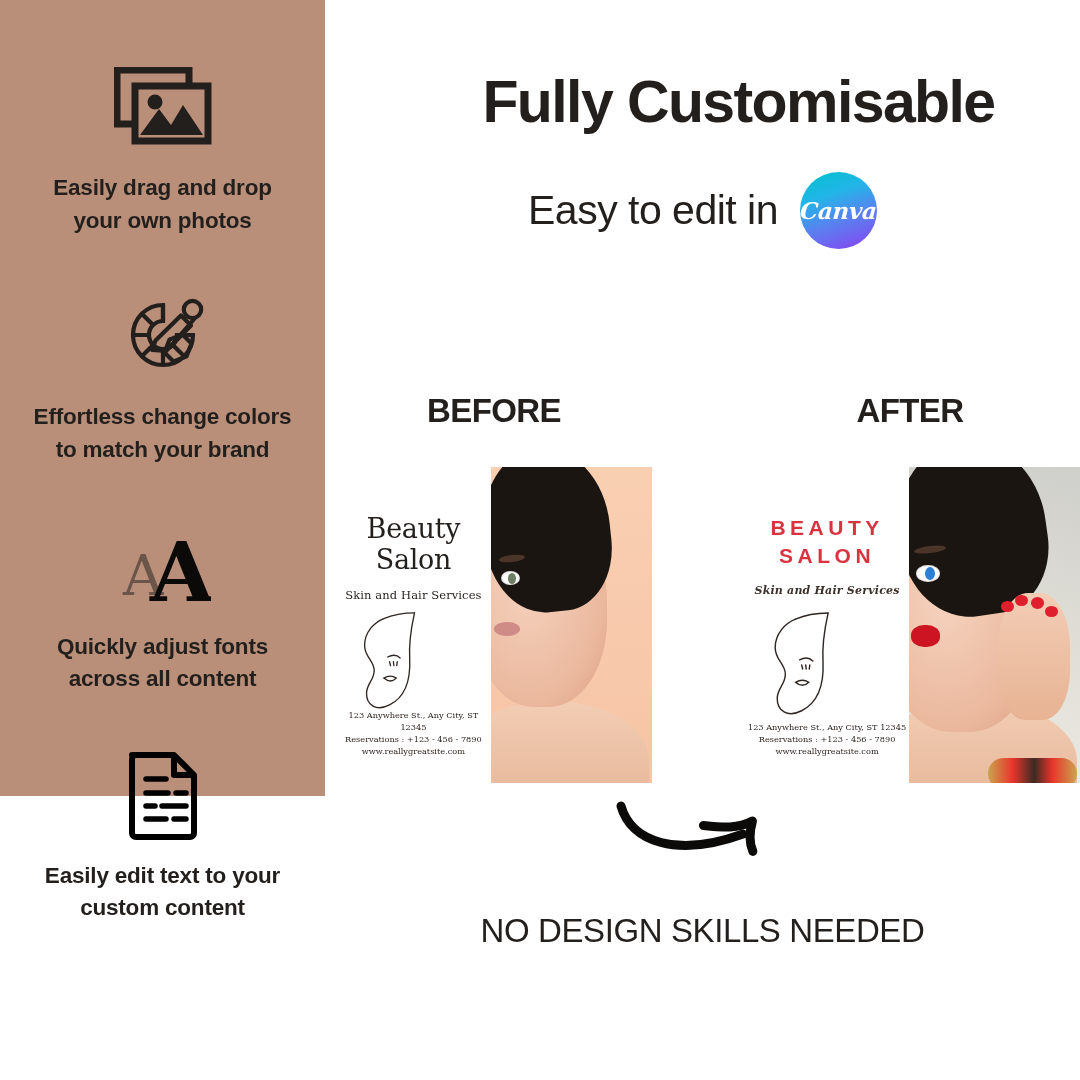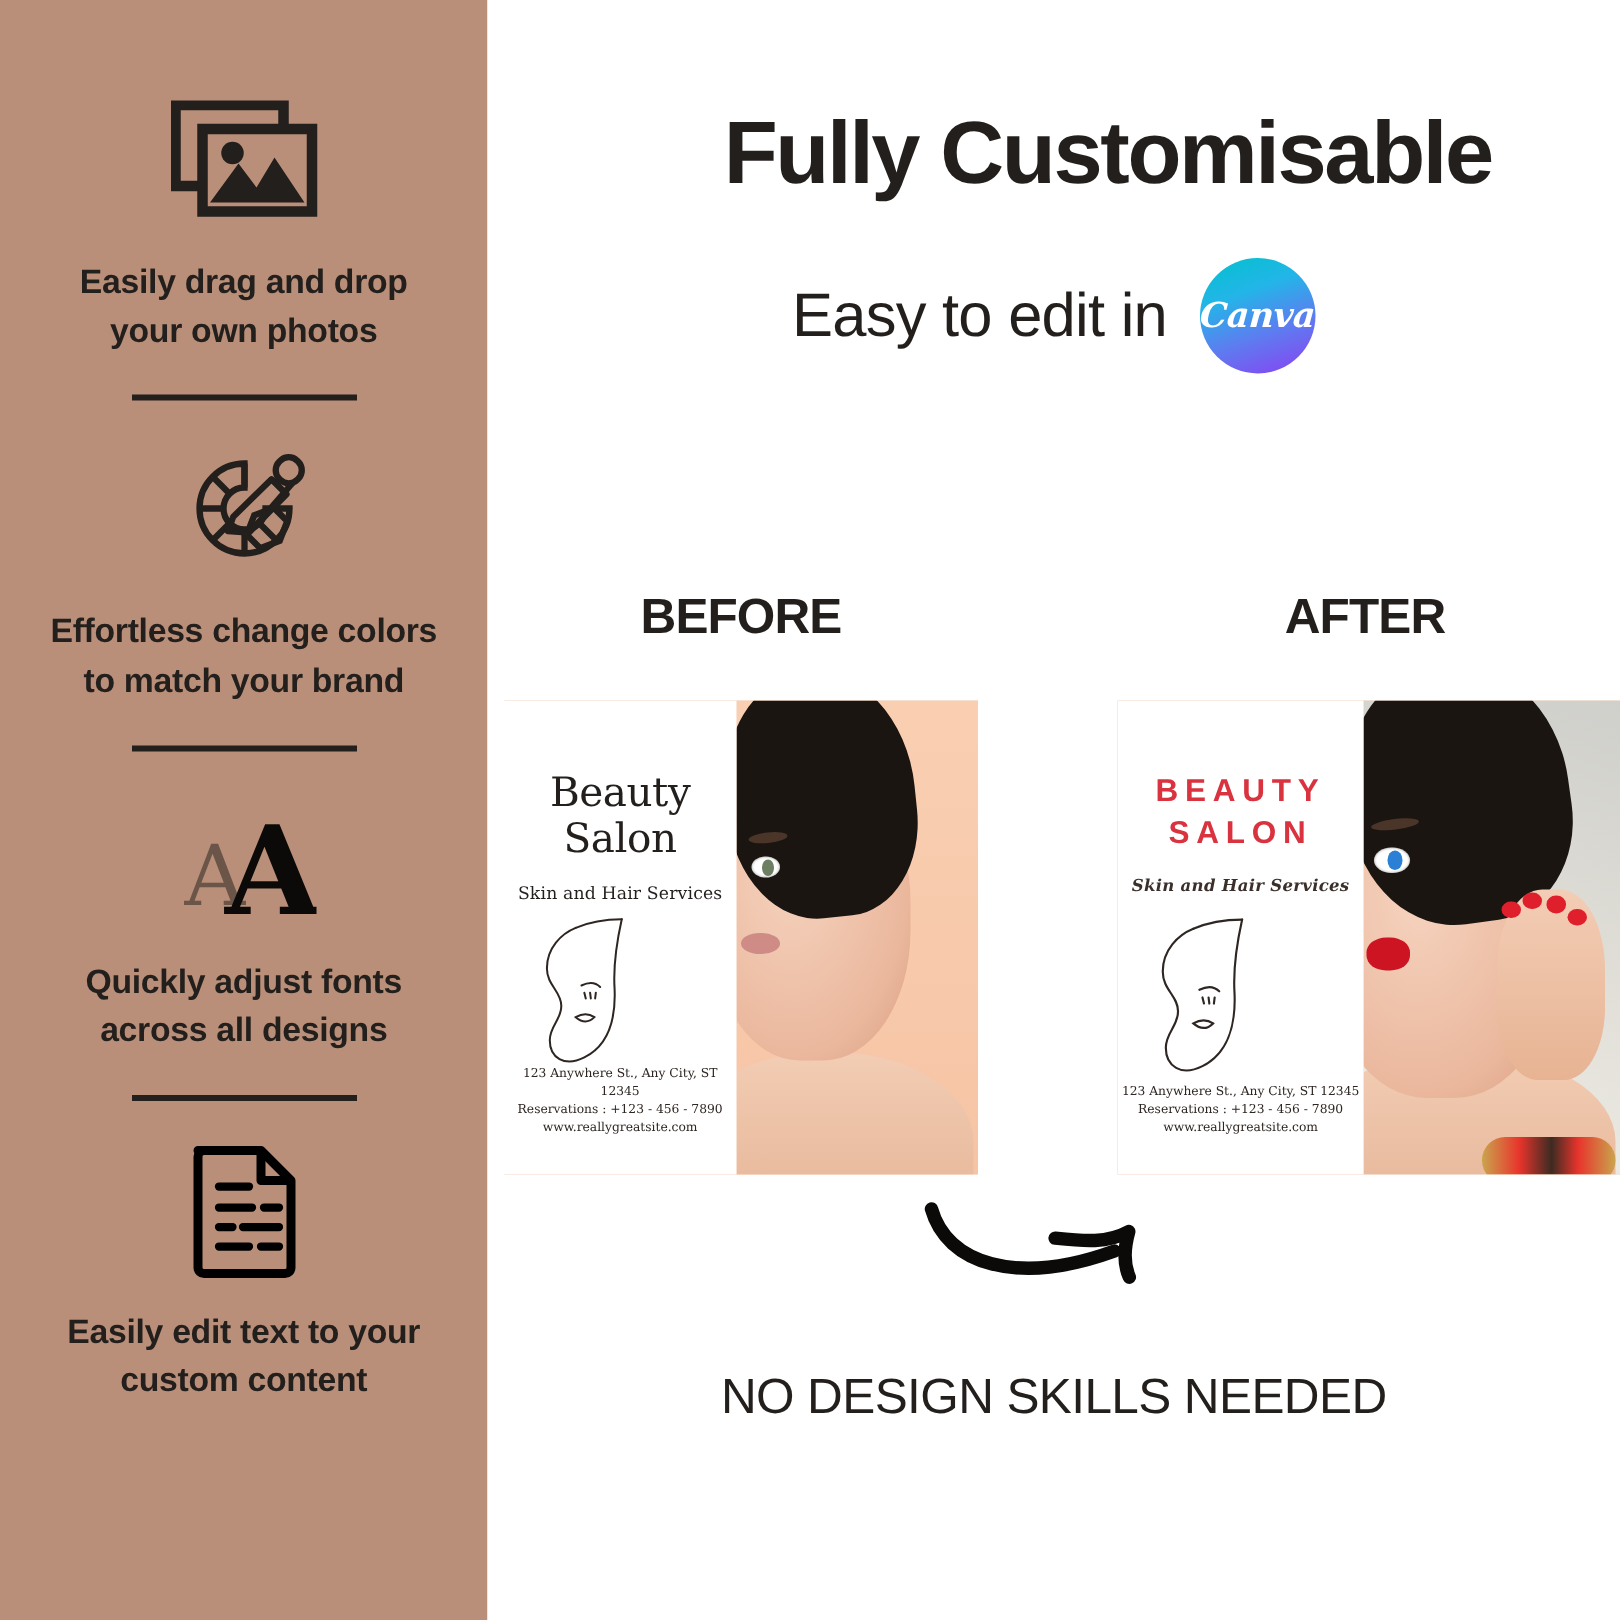"Easily drag and drop your" .sidebar { height: 1080px -> 796px }
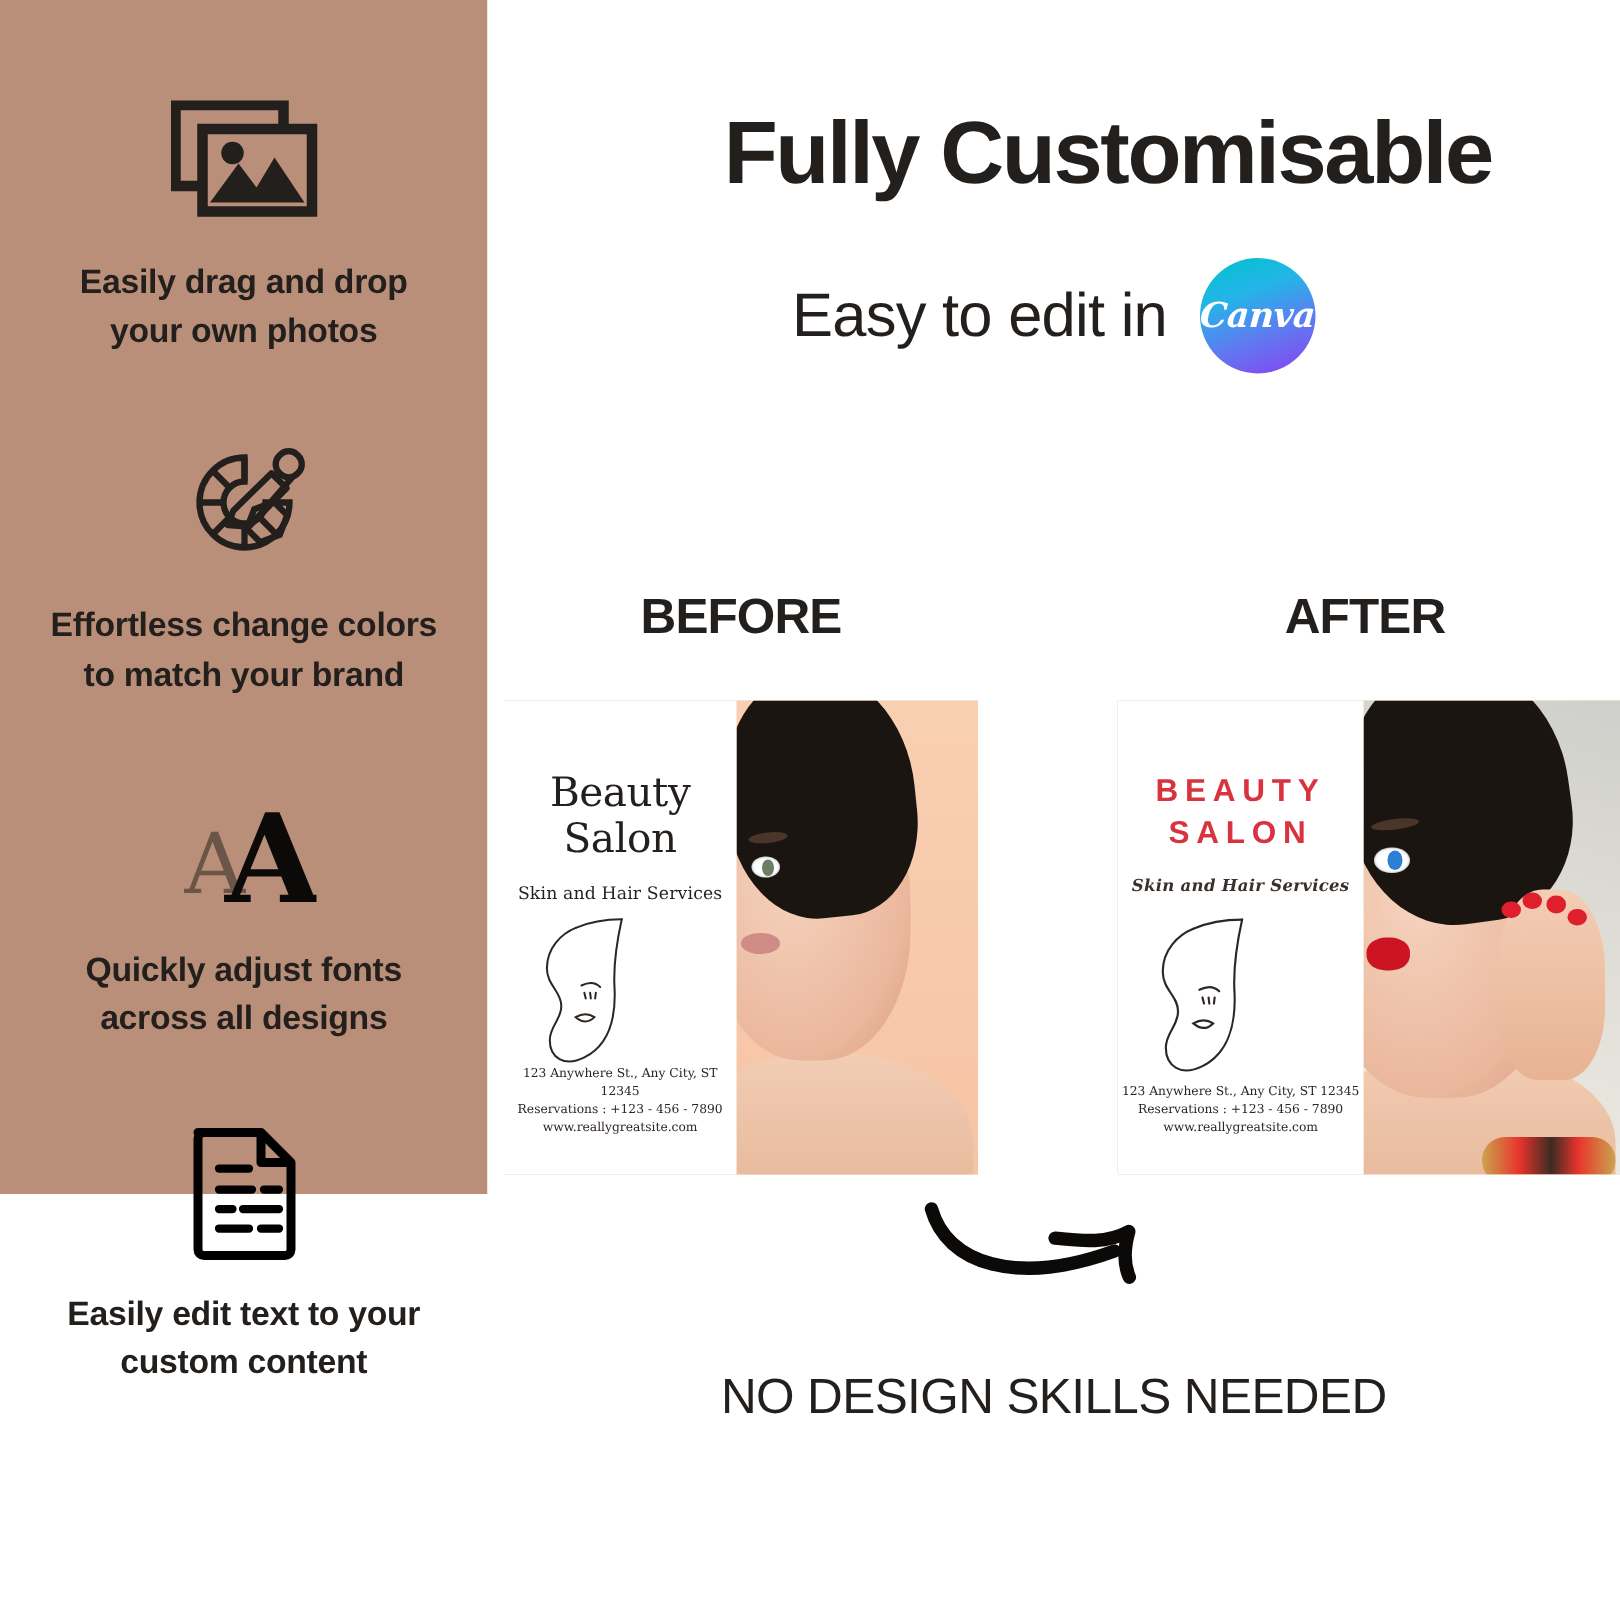"Quickly adjust fonts across all" div.feat-label { text: designs -> content }
